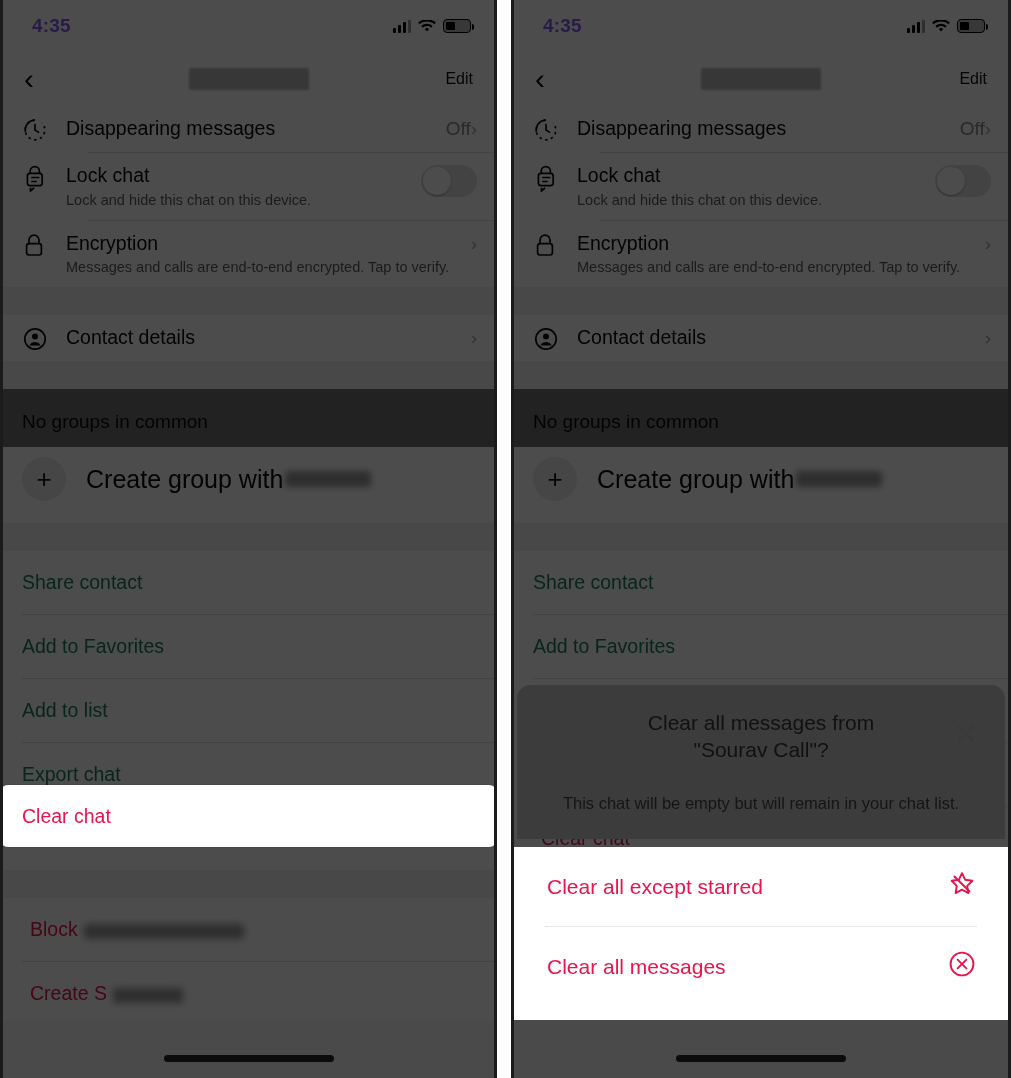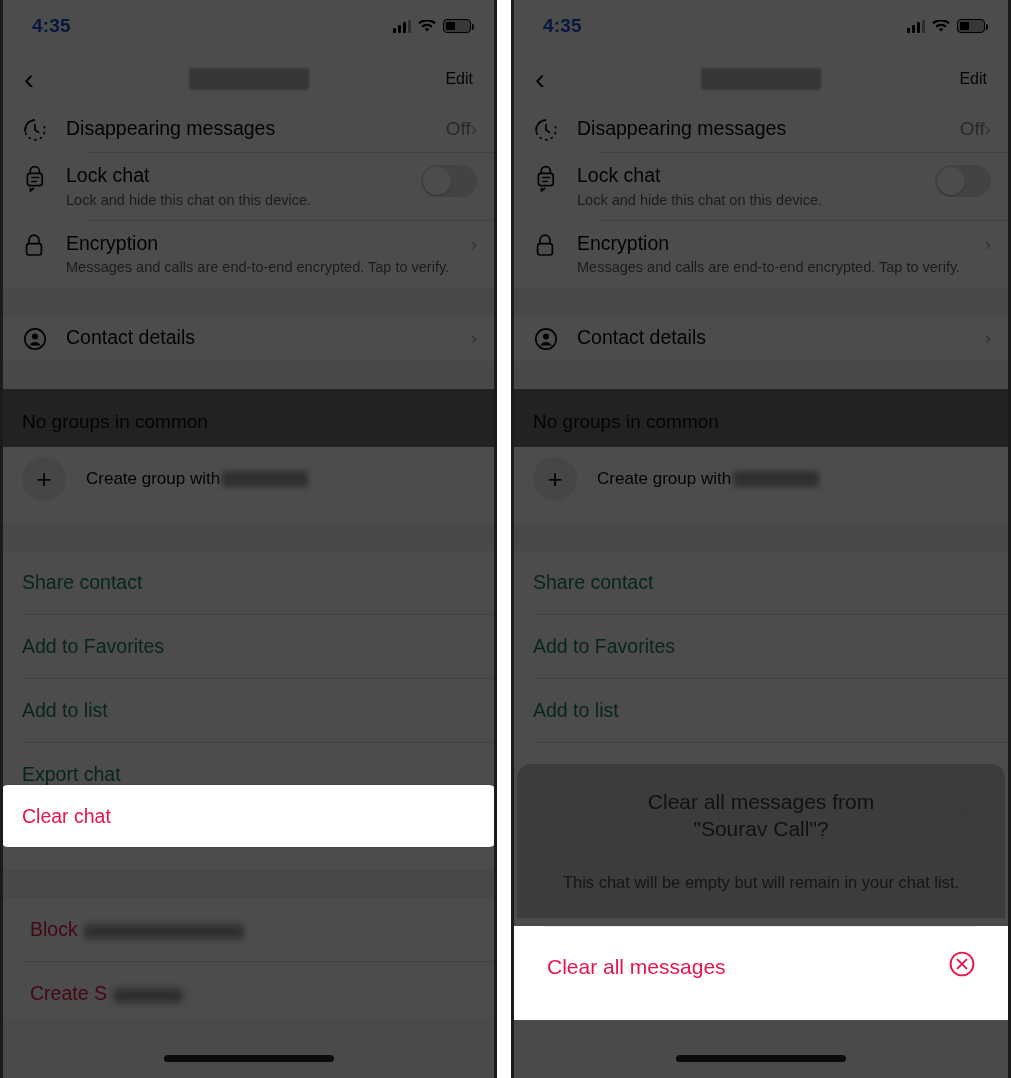"4:35" .statusbar { color: #1d4ed8 -> #8b5cf6 }
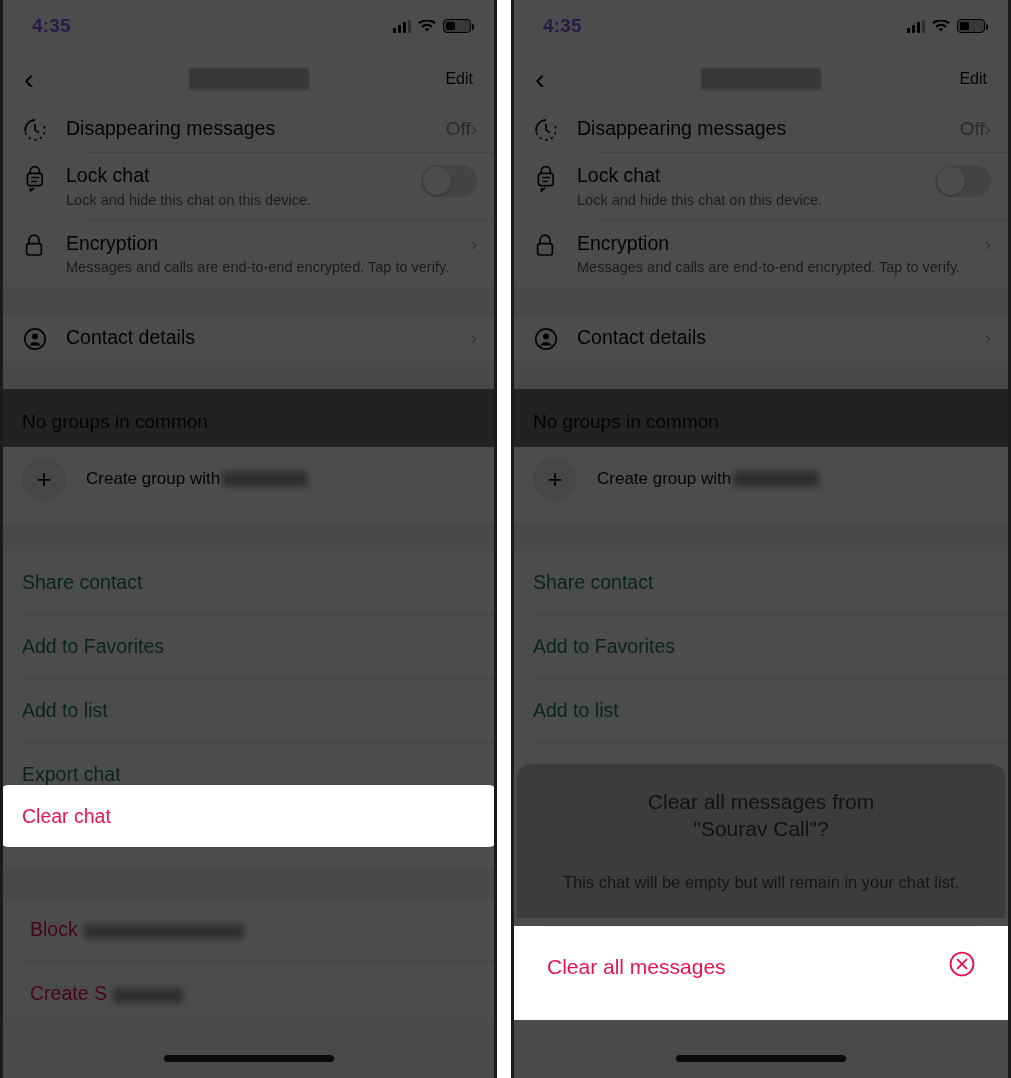"Create group with" .create-label { font-size: 17px -> 25px }
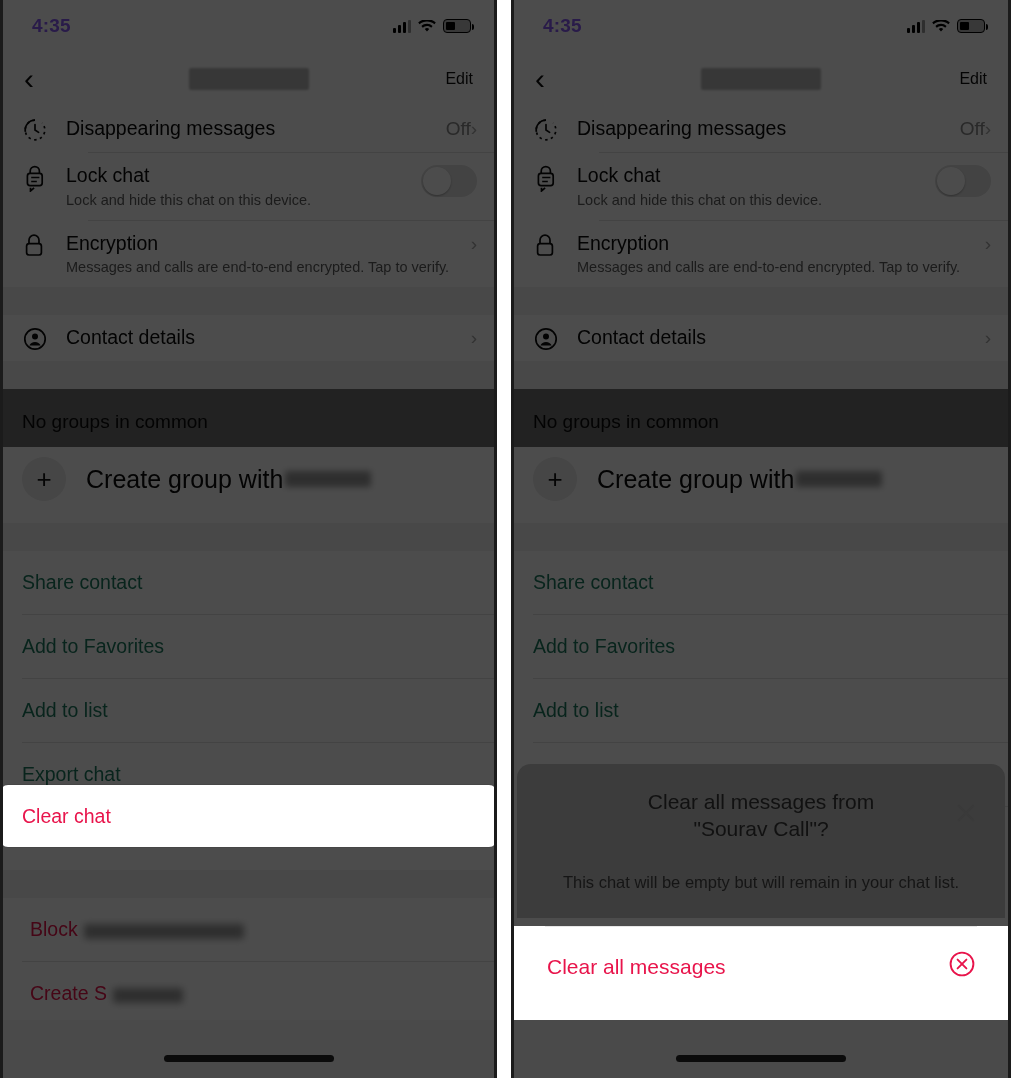"Clear all except starred" div.sheet-item { html: none -> <div> <span>Clear all except starred</span> <span> <svg> <path></path> <path></path> </svg> </span> </div> }
